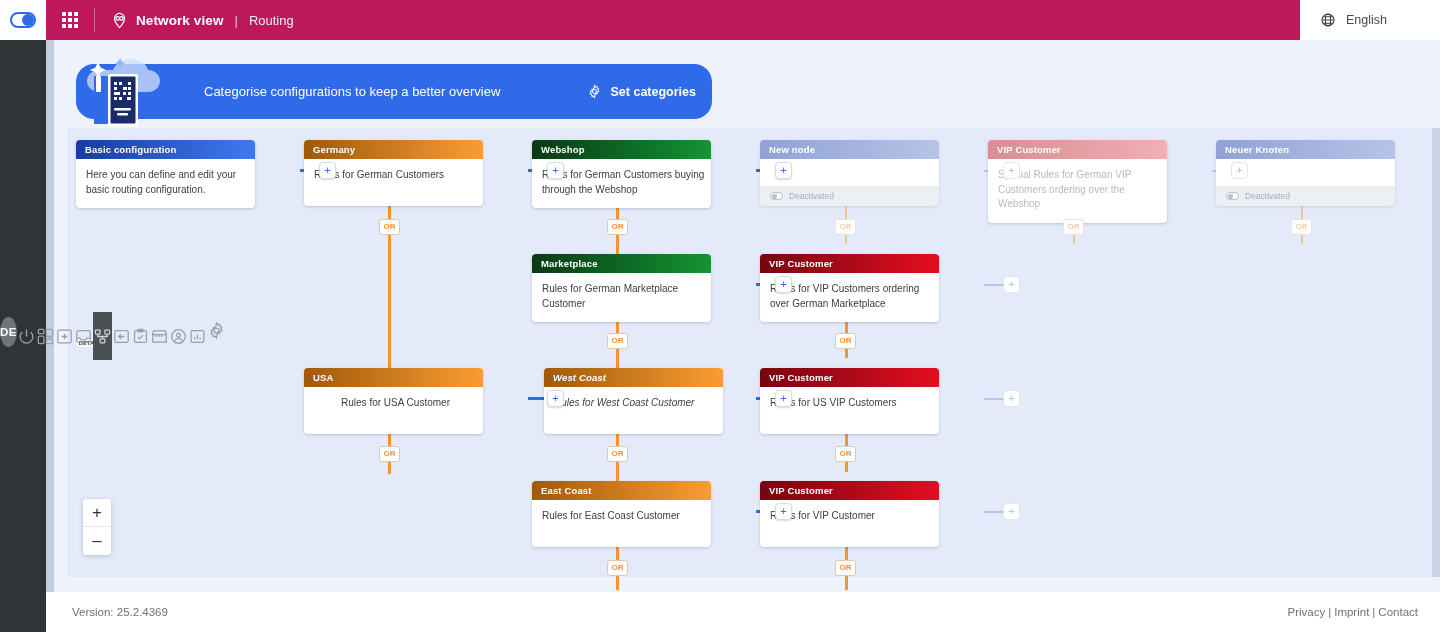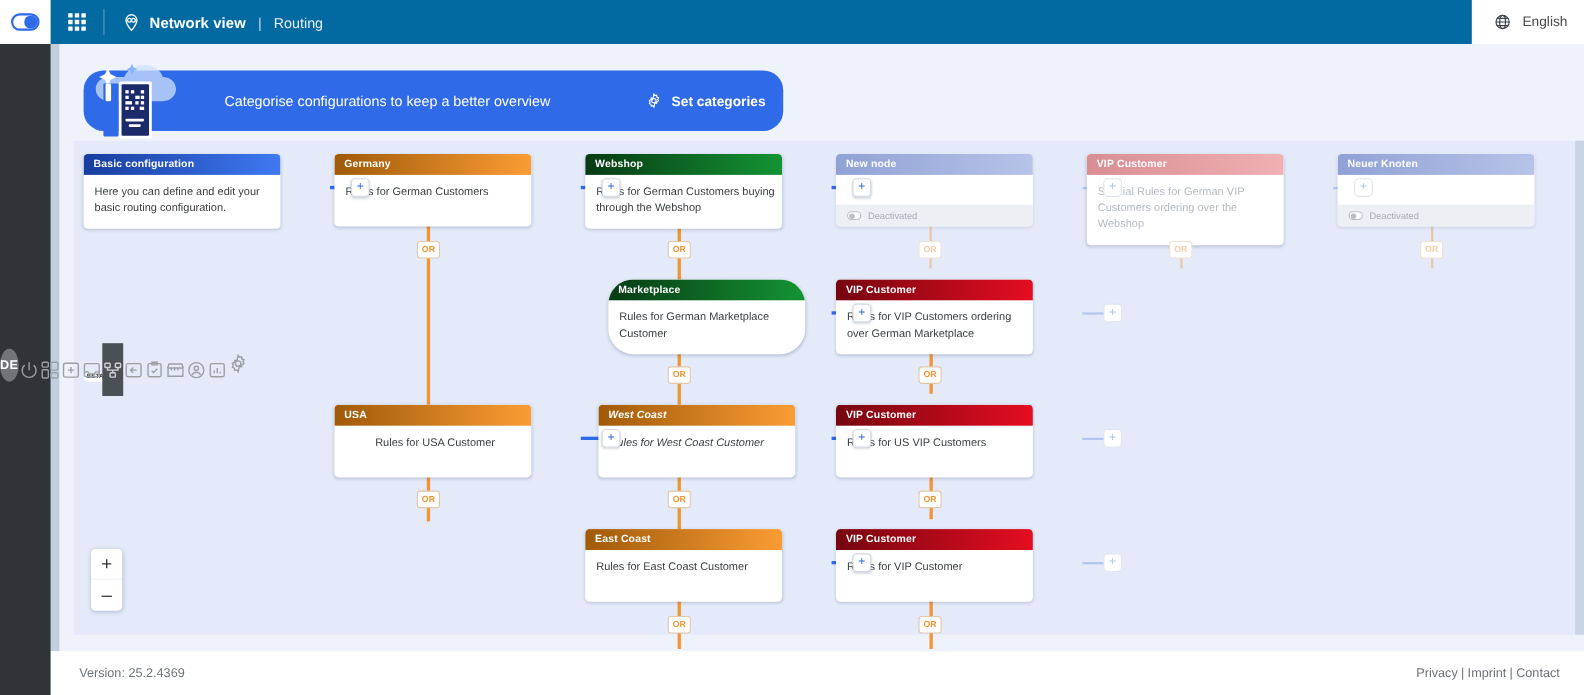"Network view" .topbar { background: #0369a1 -> #be185d }
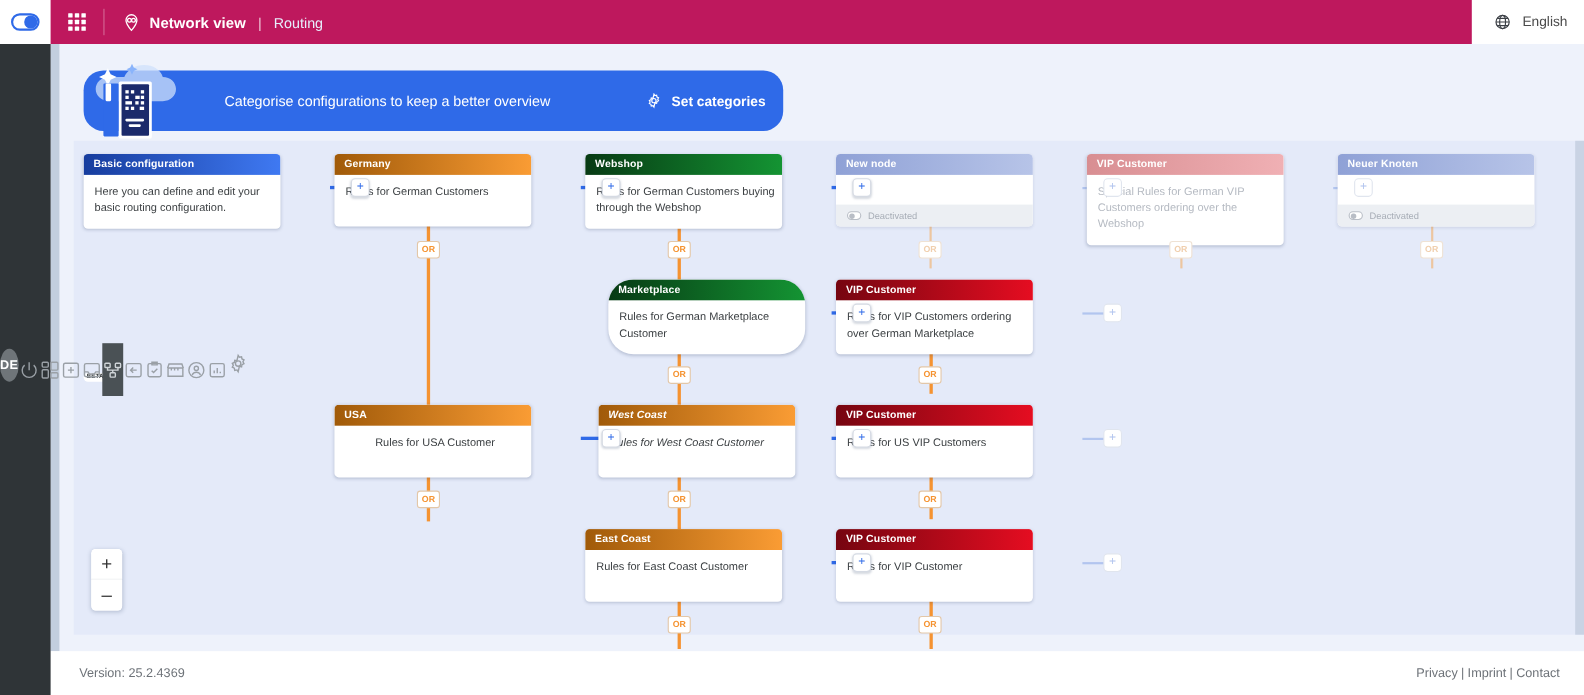"English" .lang-cell { width: 102px -> 140px }
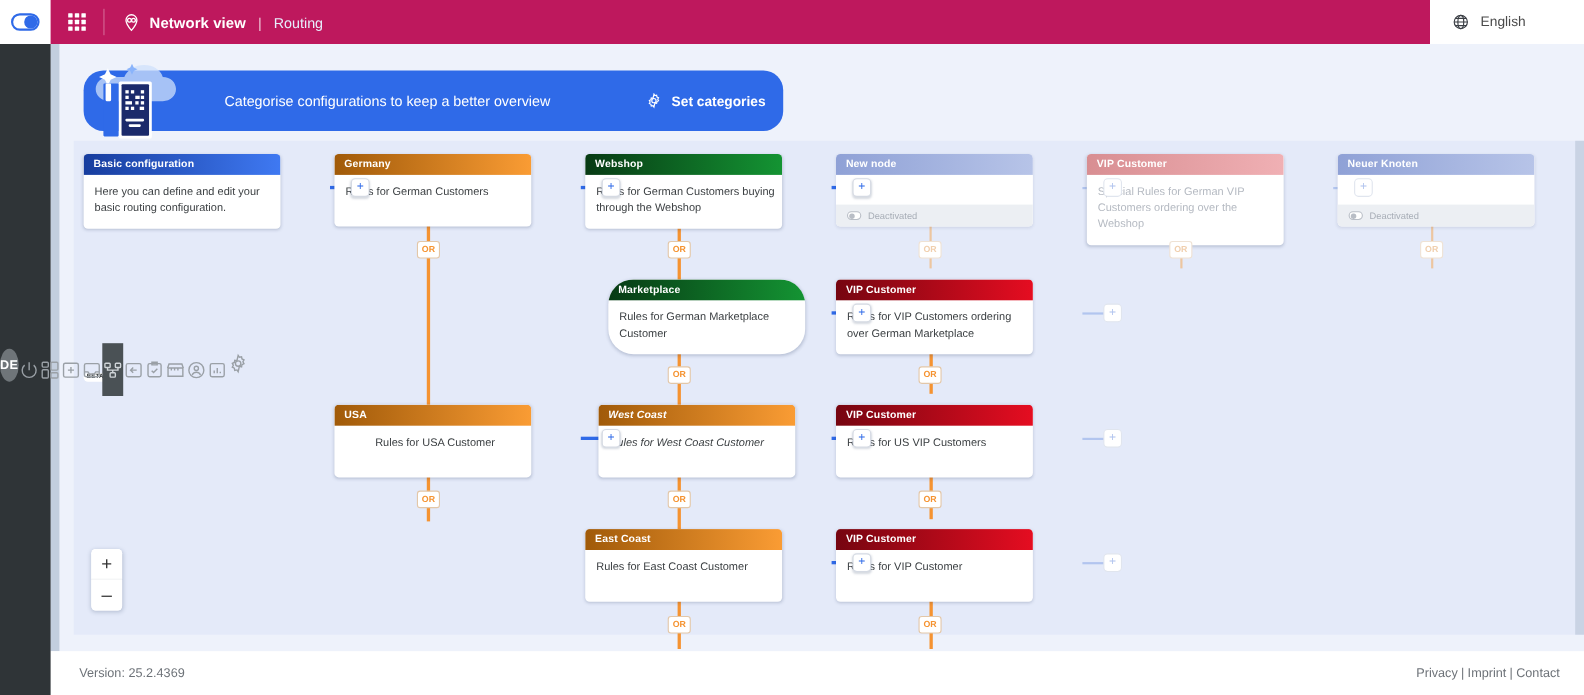"Marketplace" div.node { border-radius: 23px -> none; left: 499px -> 478px }
